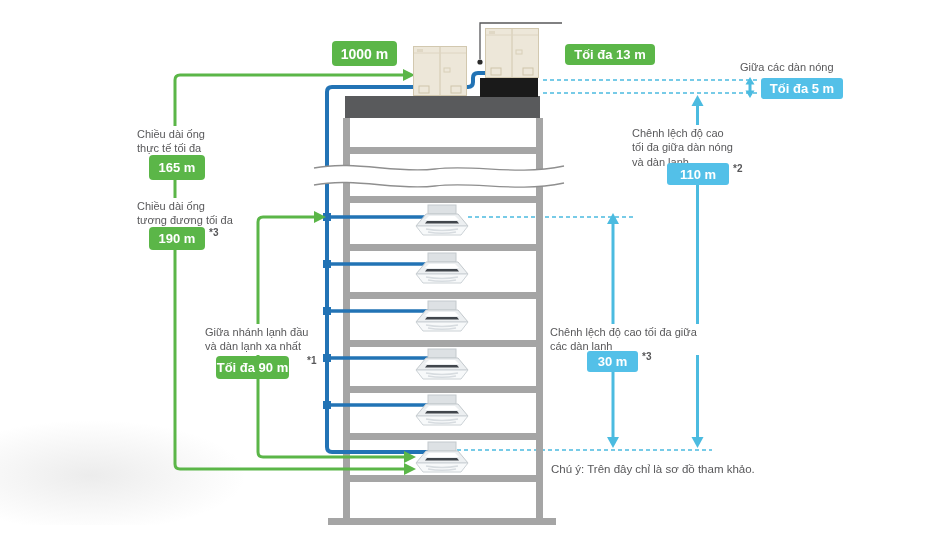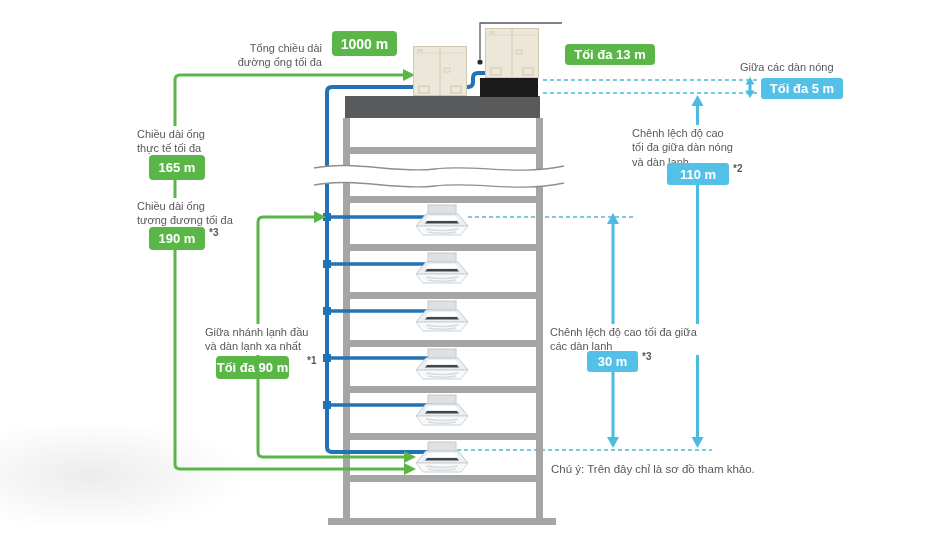"Tổng chiều dài" div.lbl { html: <div> <div>Tổng chiều dài</div> <div>đường ống tối đa</div> </div> -> none }
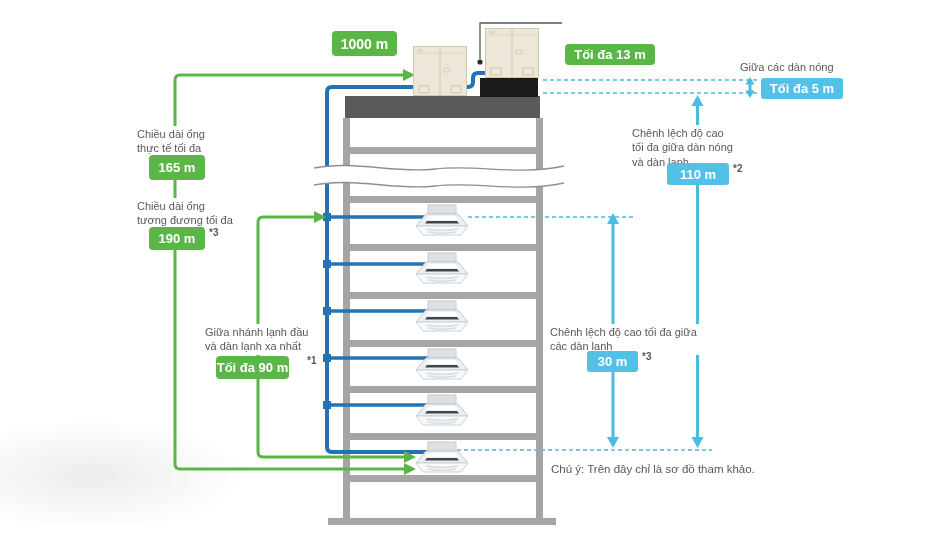"1000 m" div.badge { top: 31px -> 41px }
